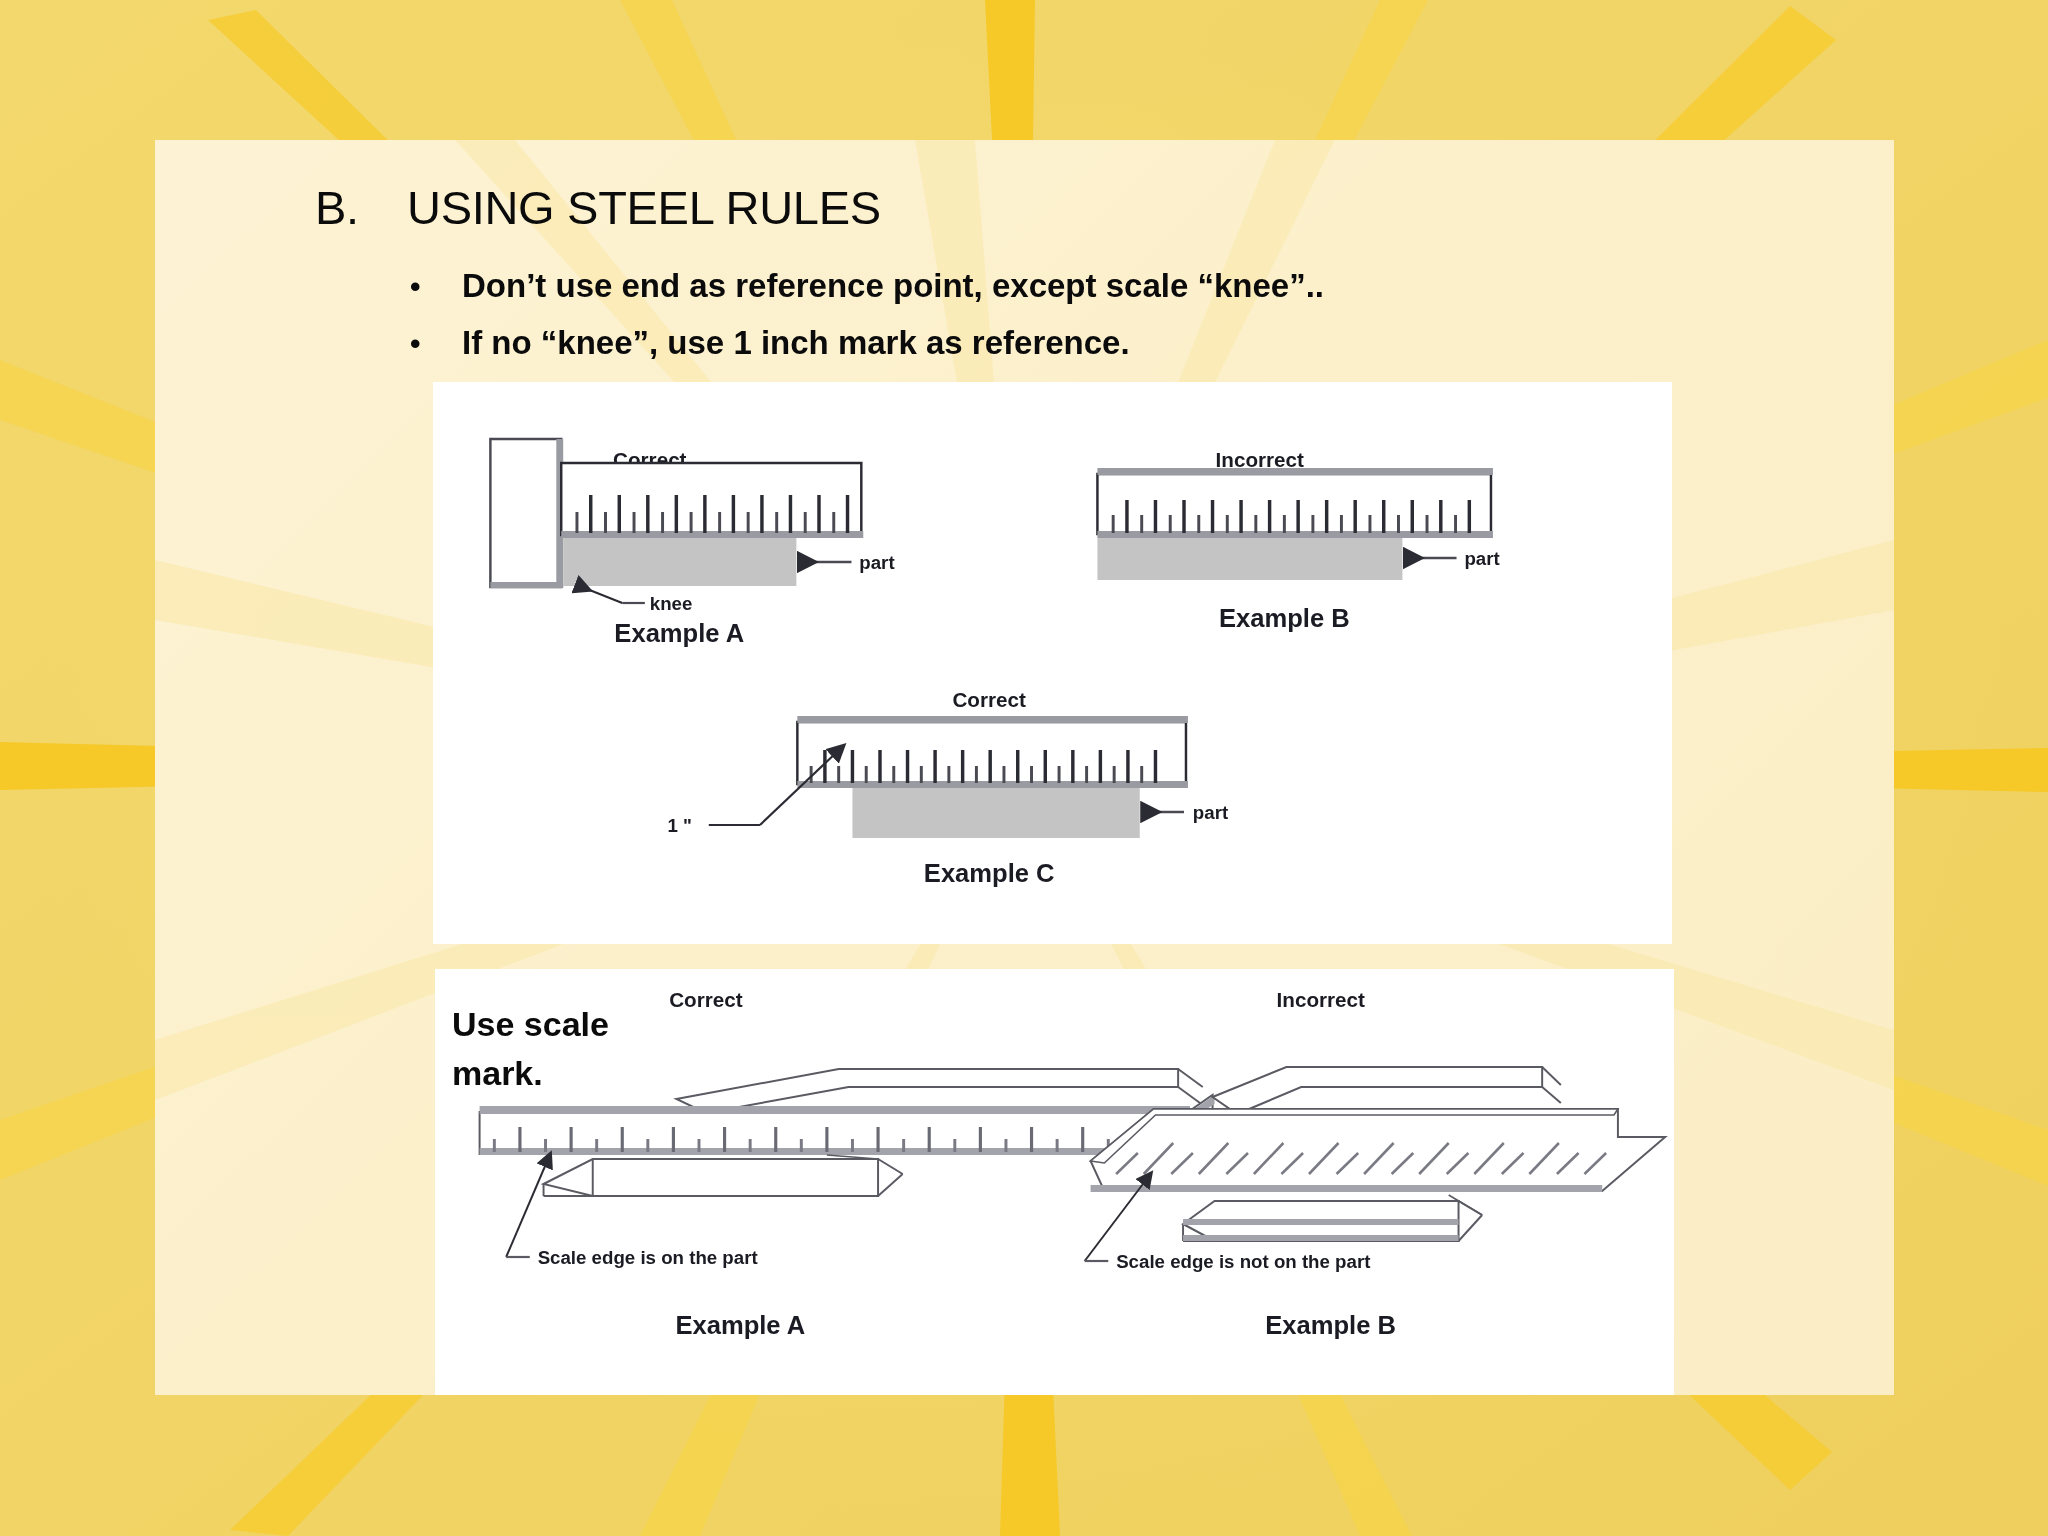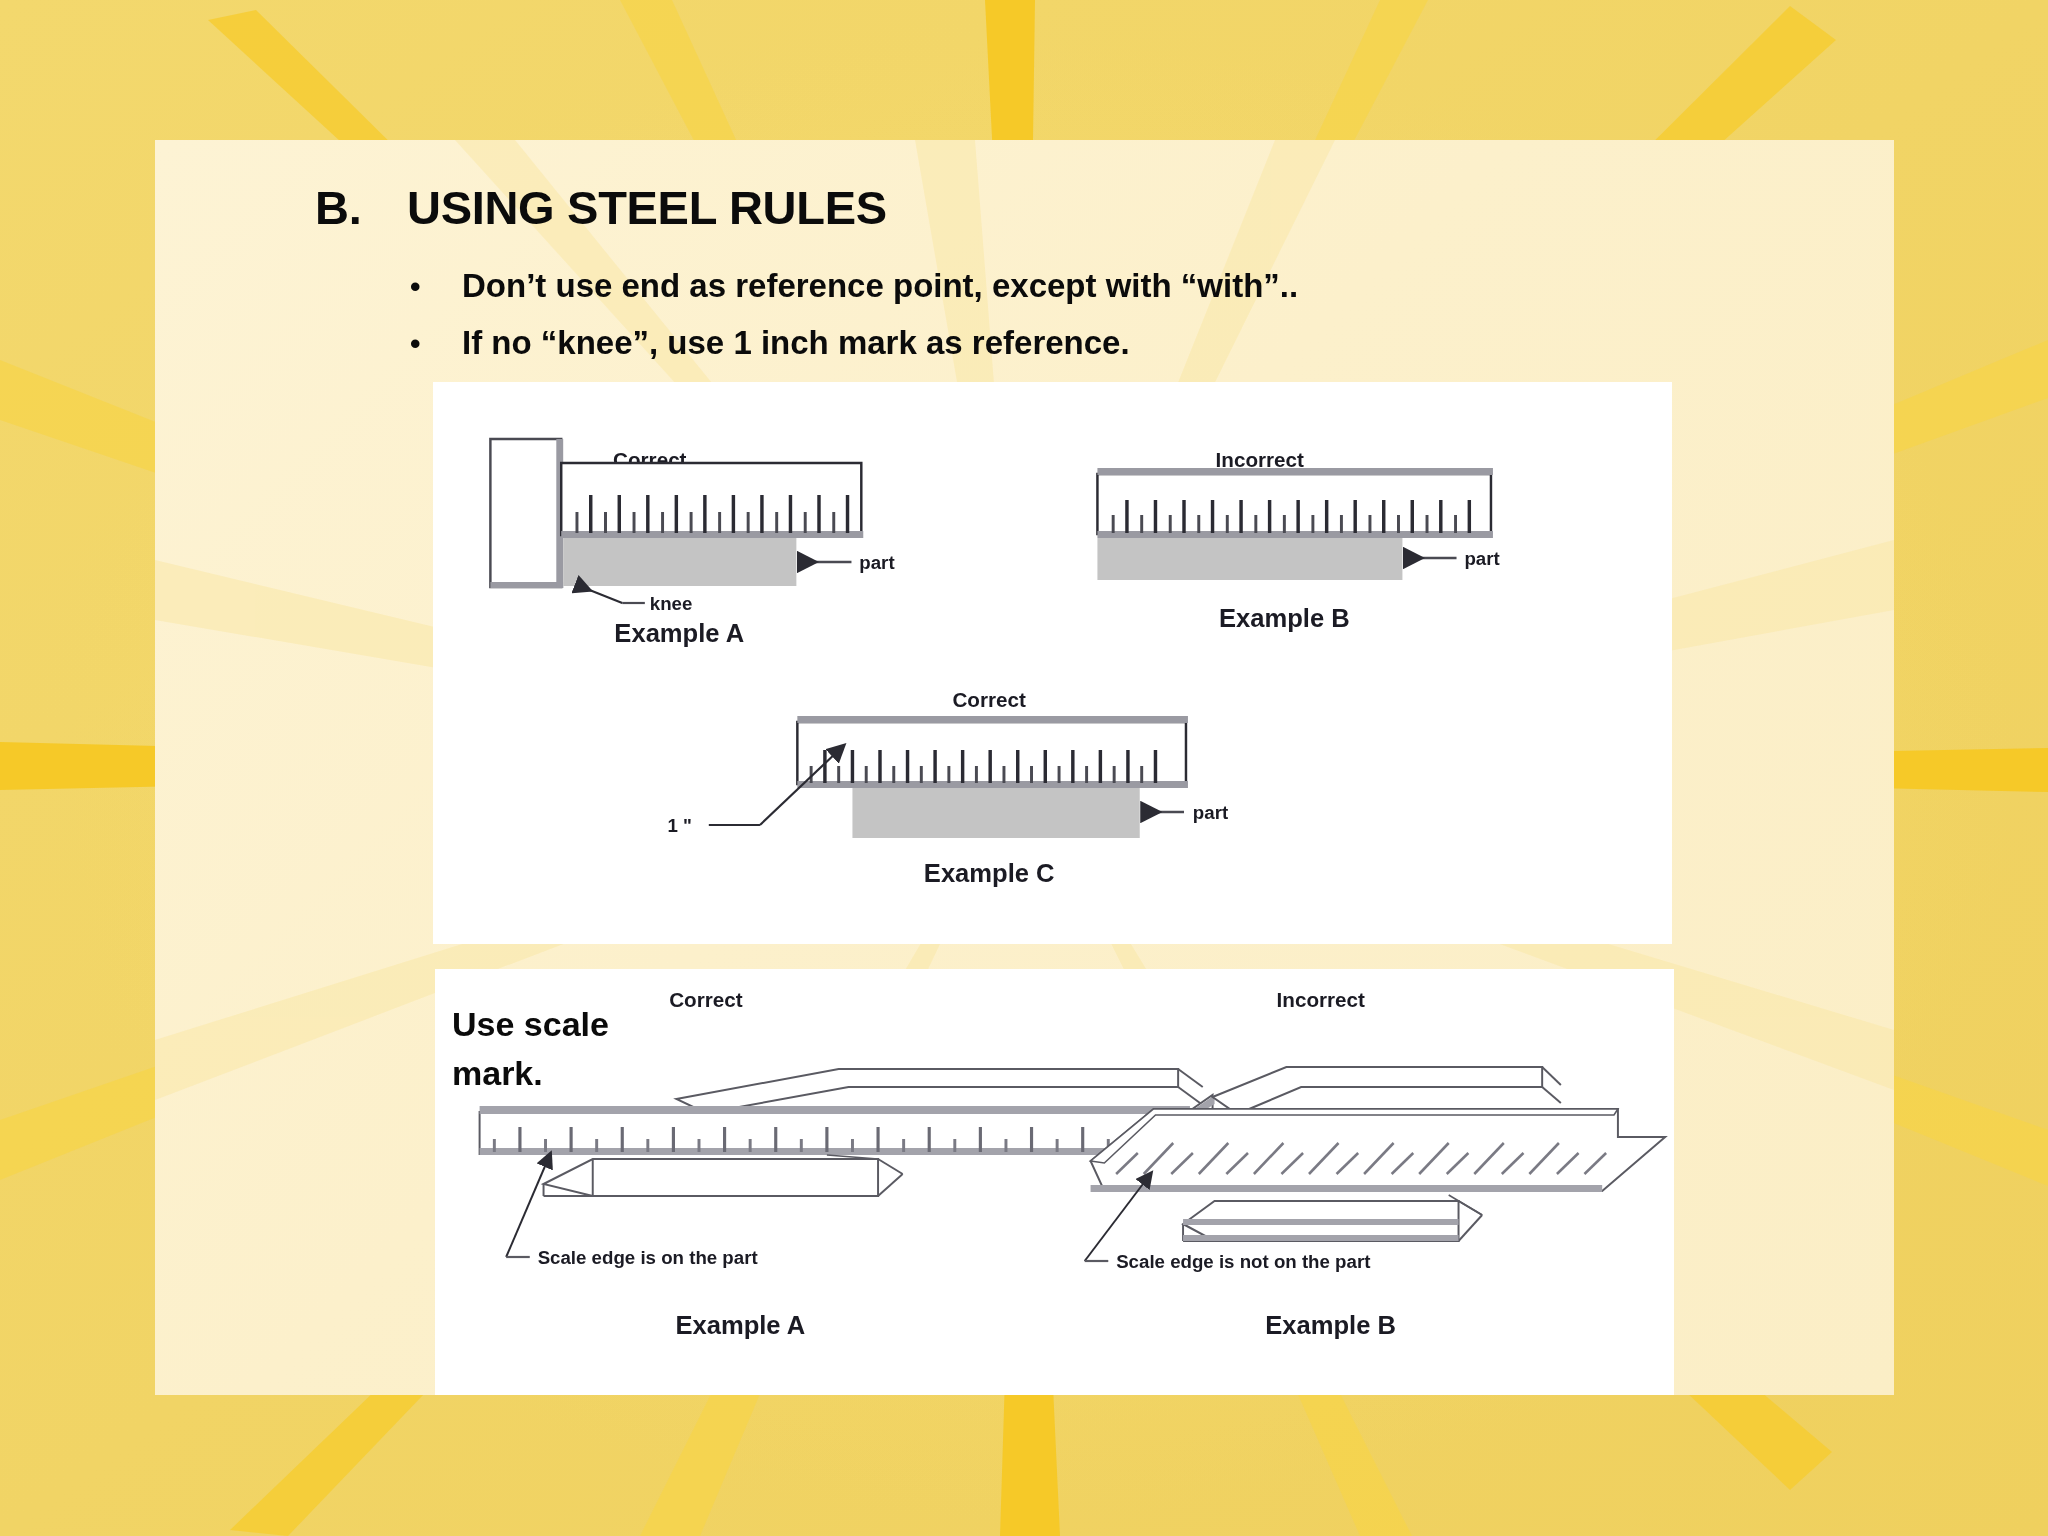"B. USING STEEL RULES" .heading { font-weight: bold -> normal }
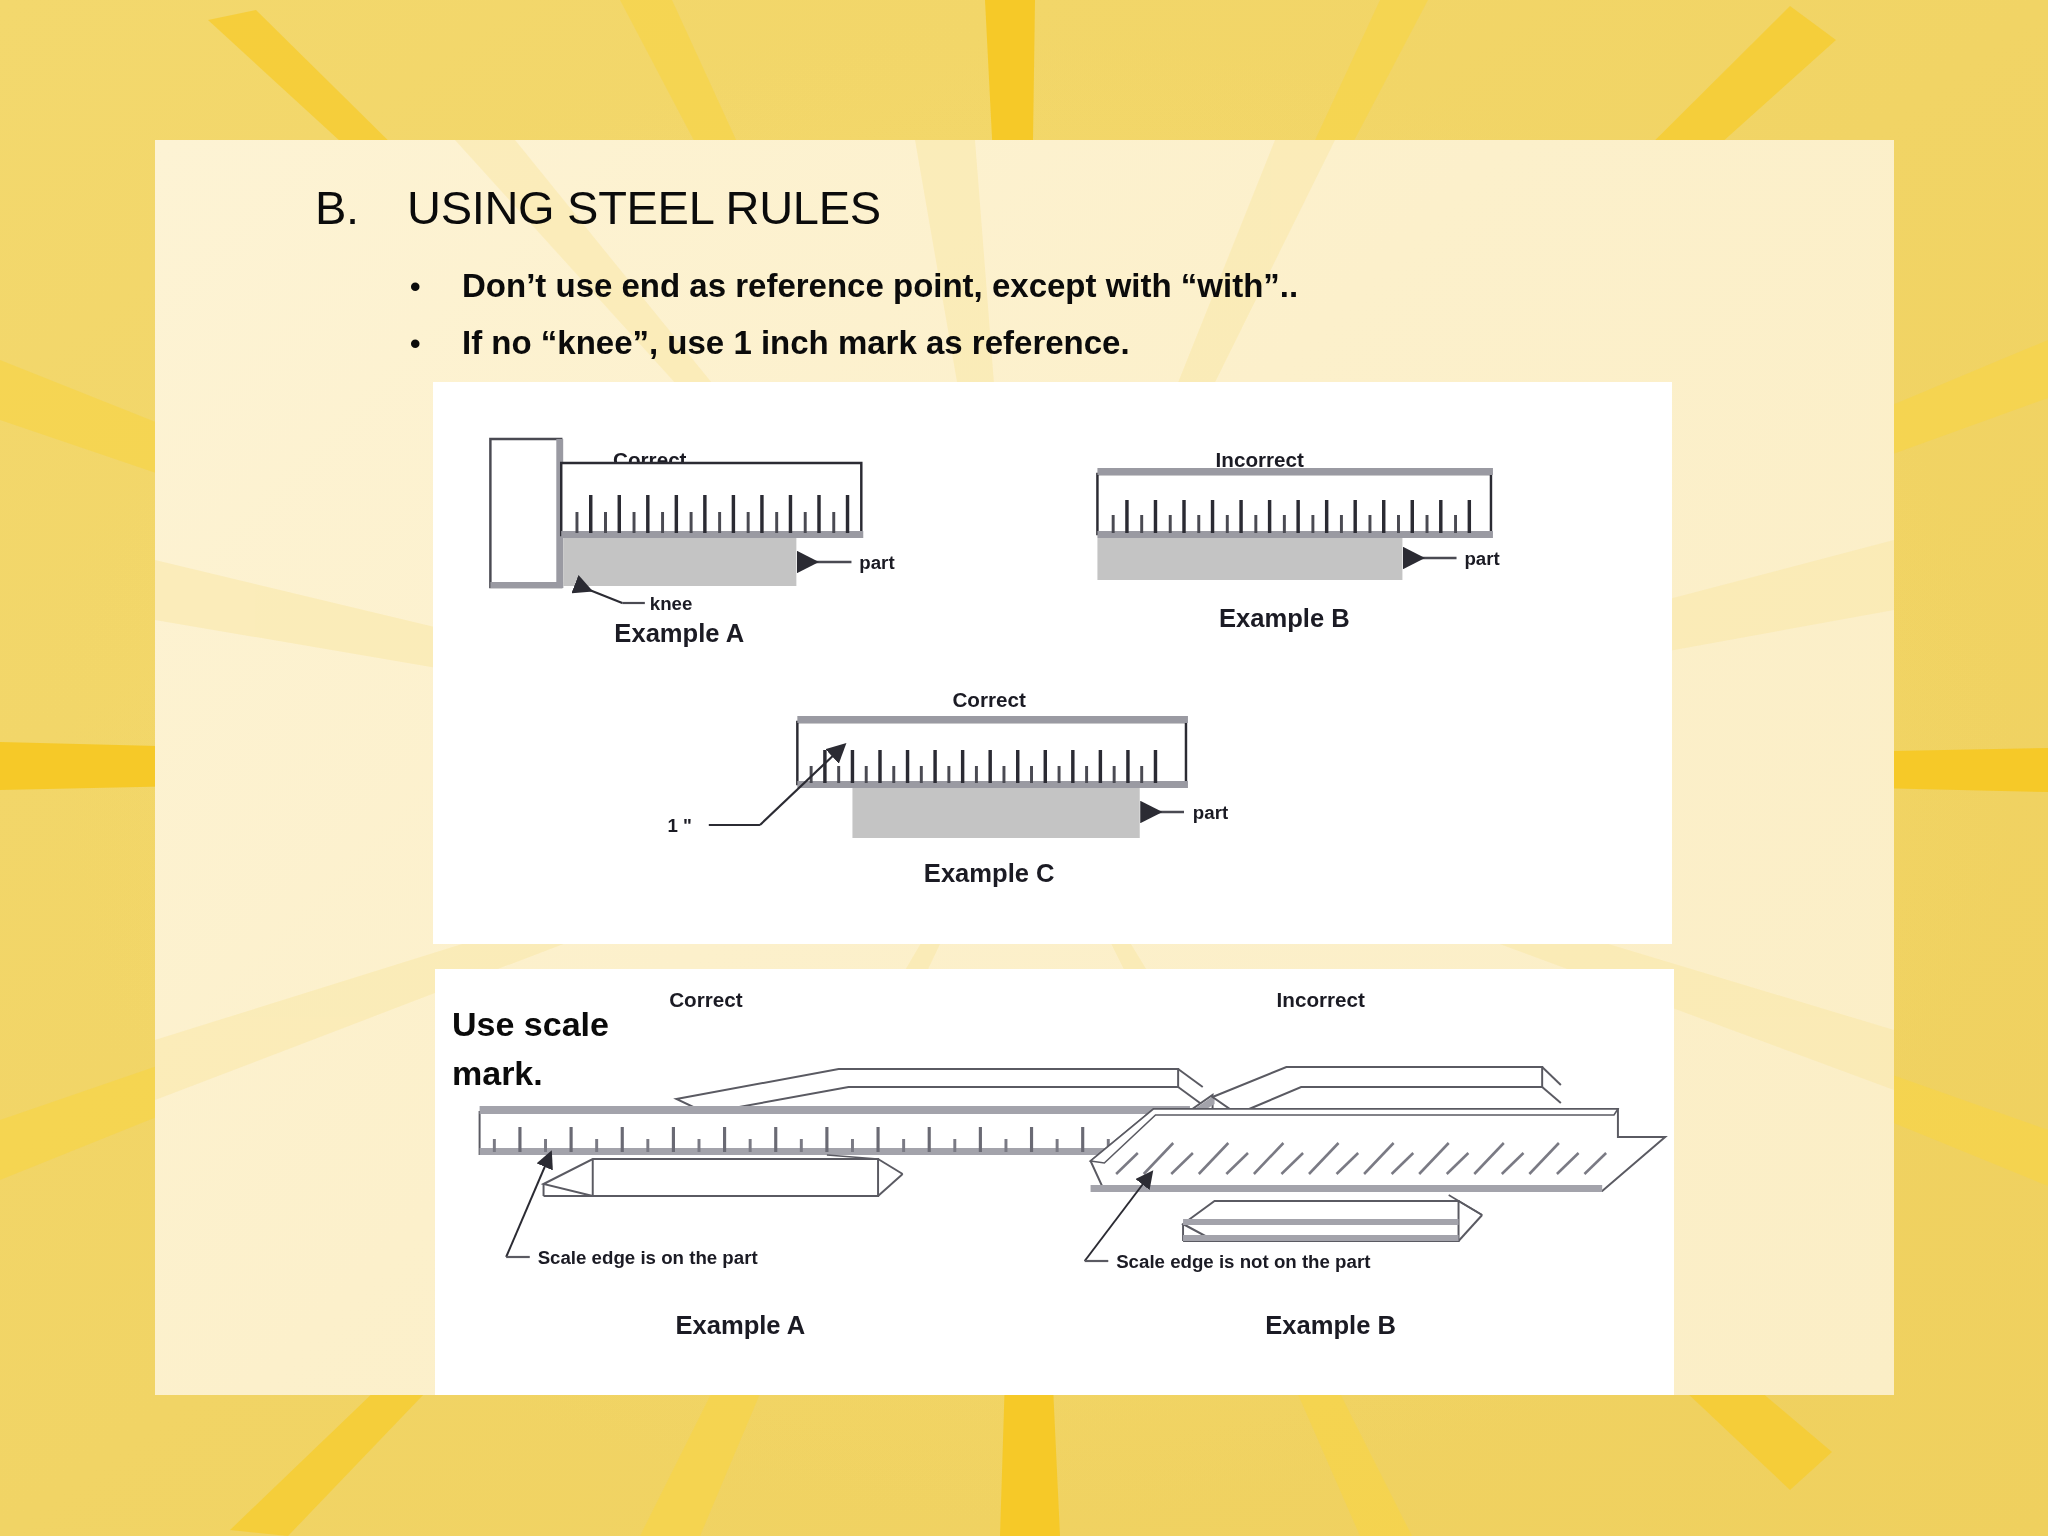"Don’t use end as reference" span { text: with “with -> scale “knee }
